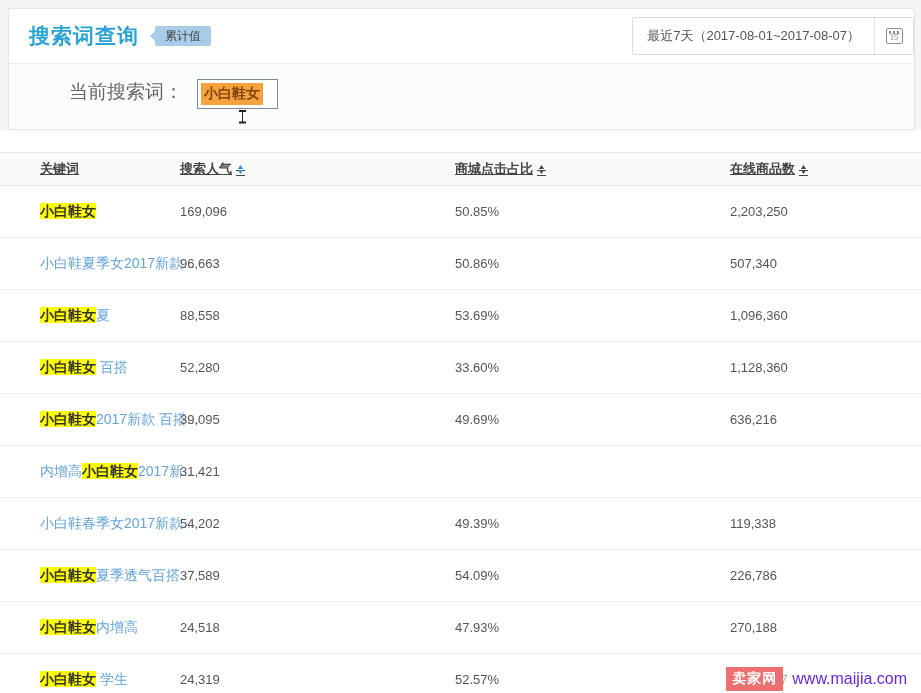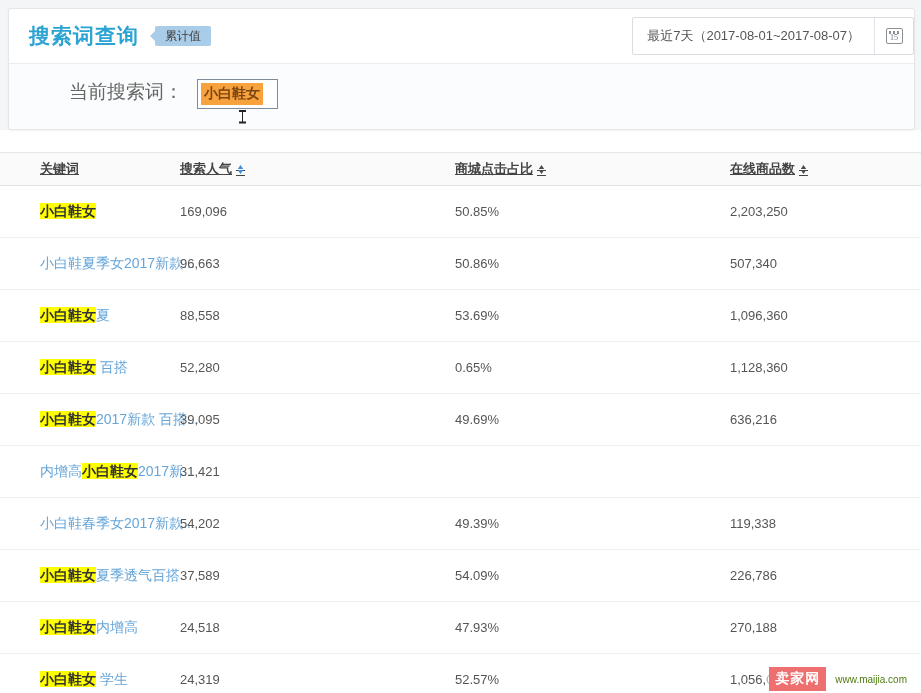"0.65%" div.num { text: 0.65% -> 33.60% }
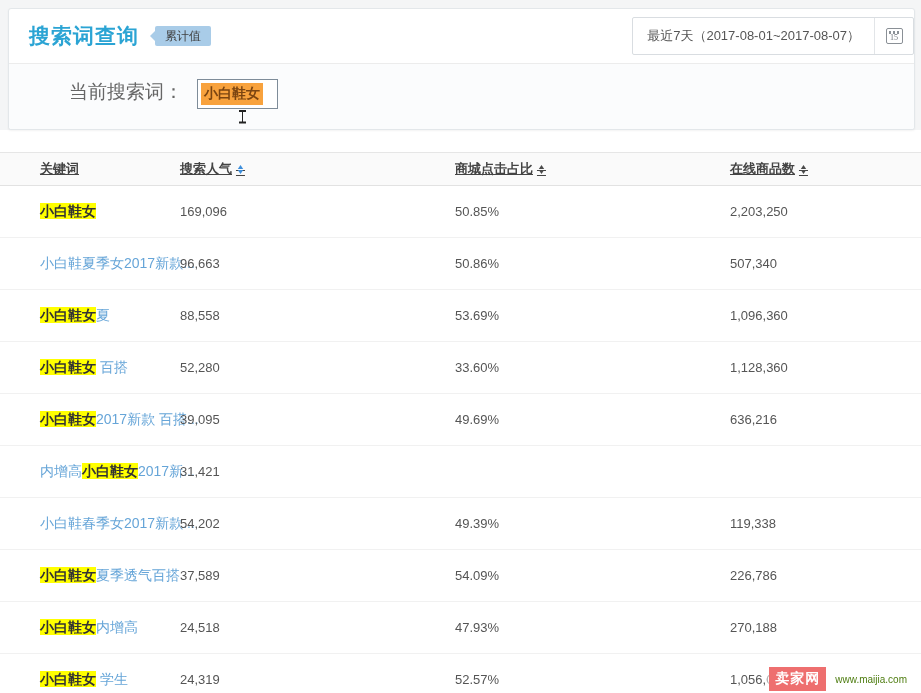"www.maijia.com" .wm-site { color: #4d7c0f -> #6d28d9; font-size: 10px -> 16px }
